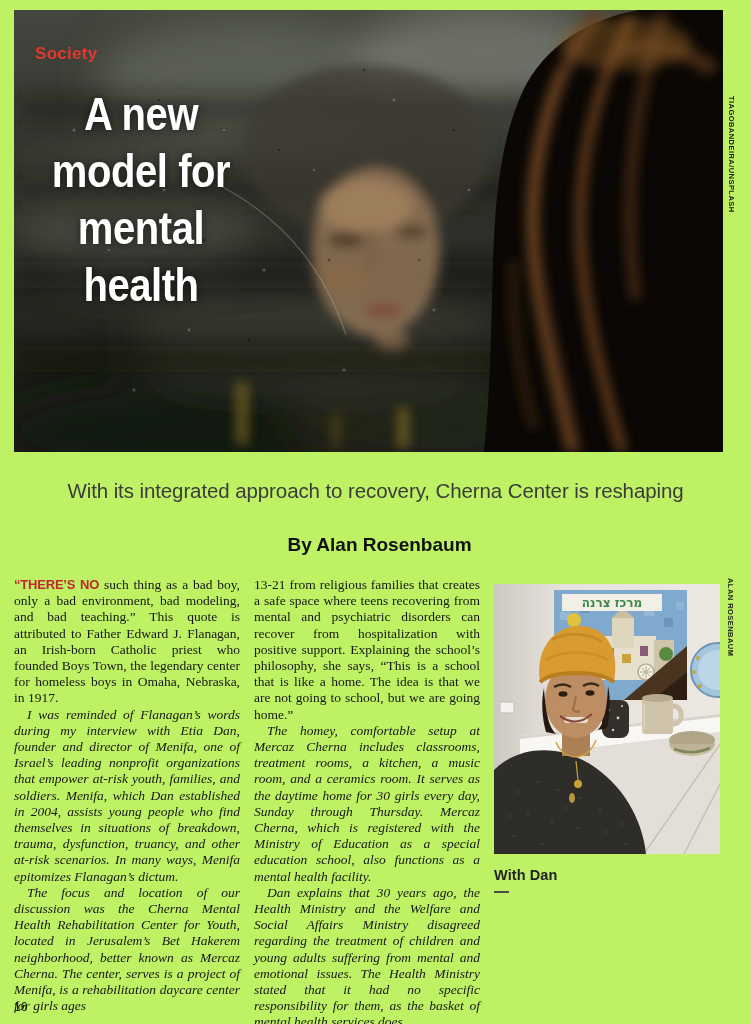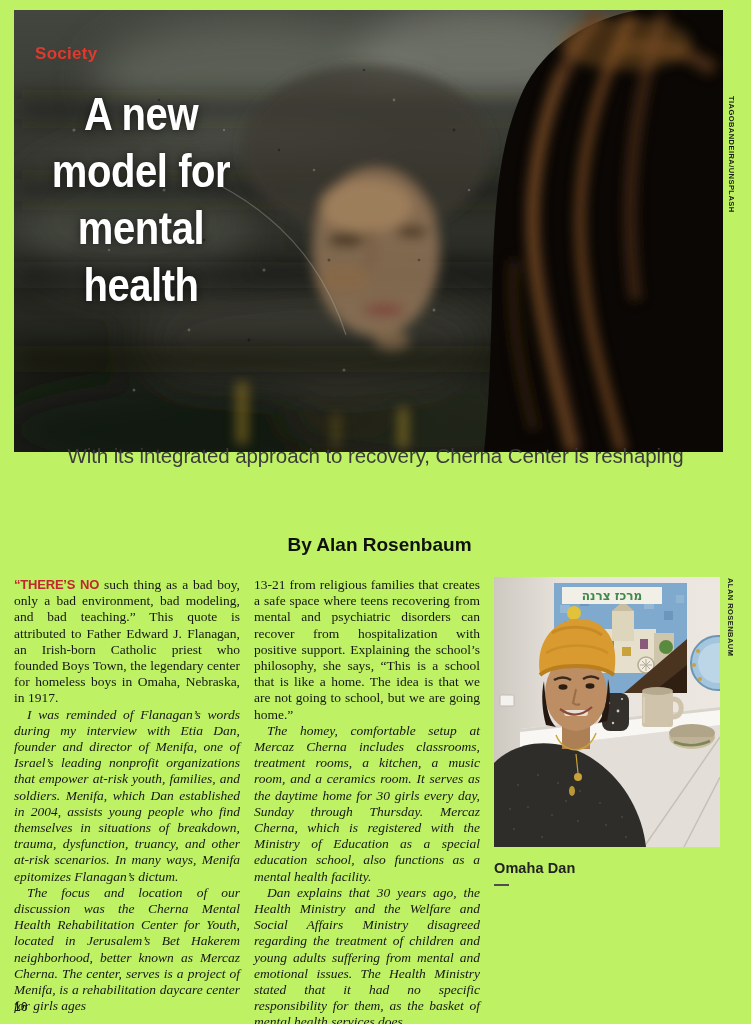"With its integrated approach to" .deck { top: 443px -> 478px }
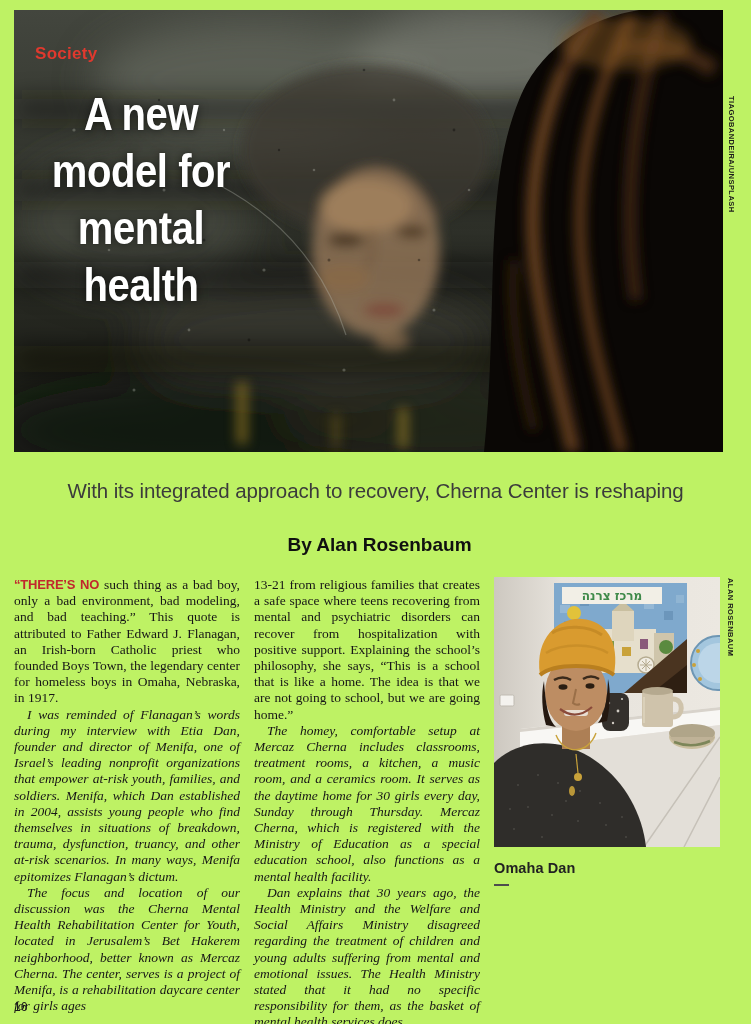"מרכז צרנה" figure.inline-photo { margin-top: none -> 7px }
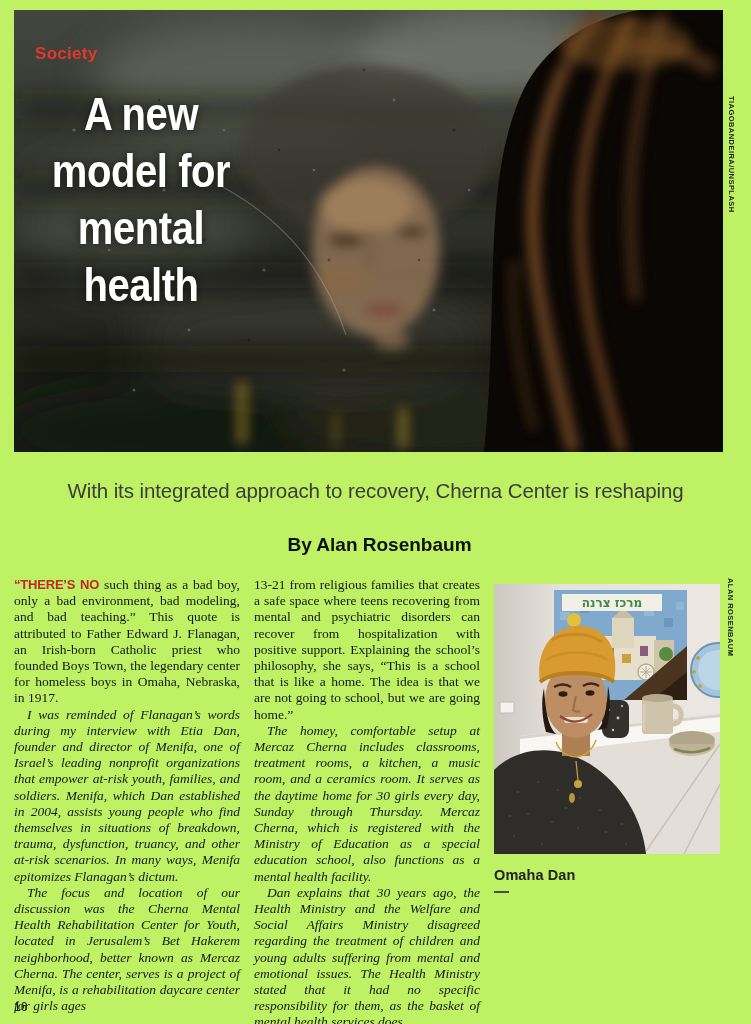"Omaha Dan" div.caption { text: Omaha -> With }
